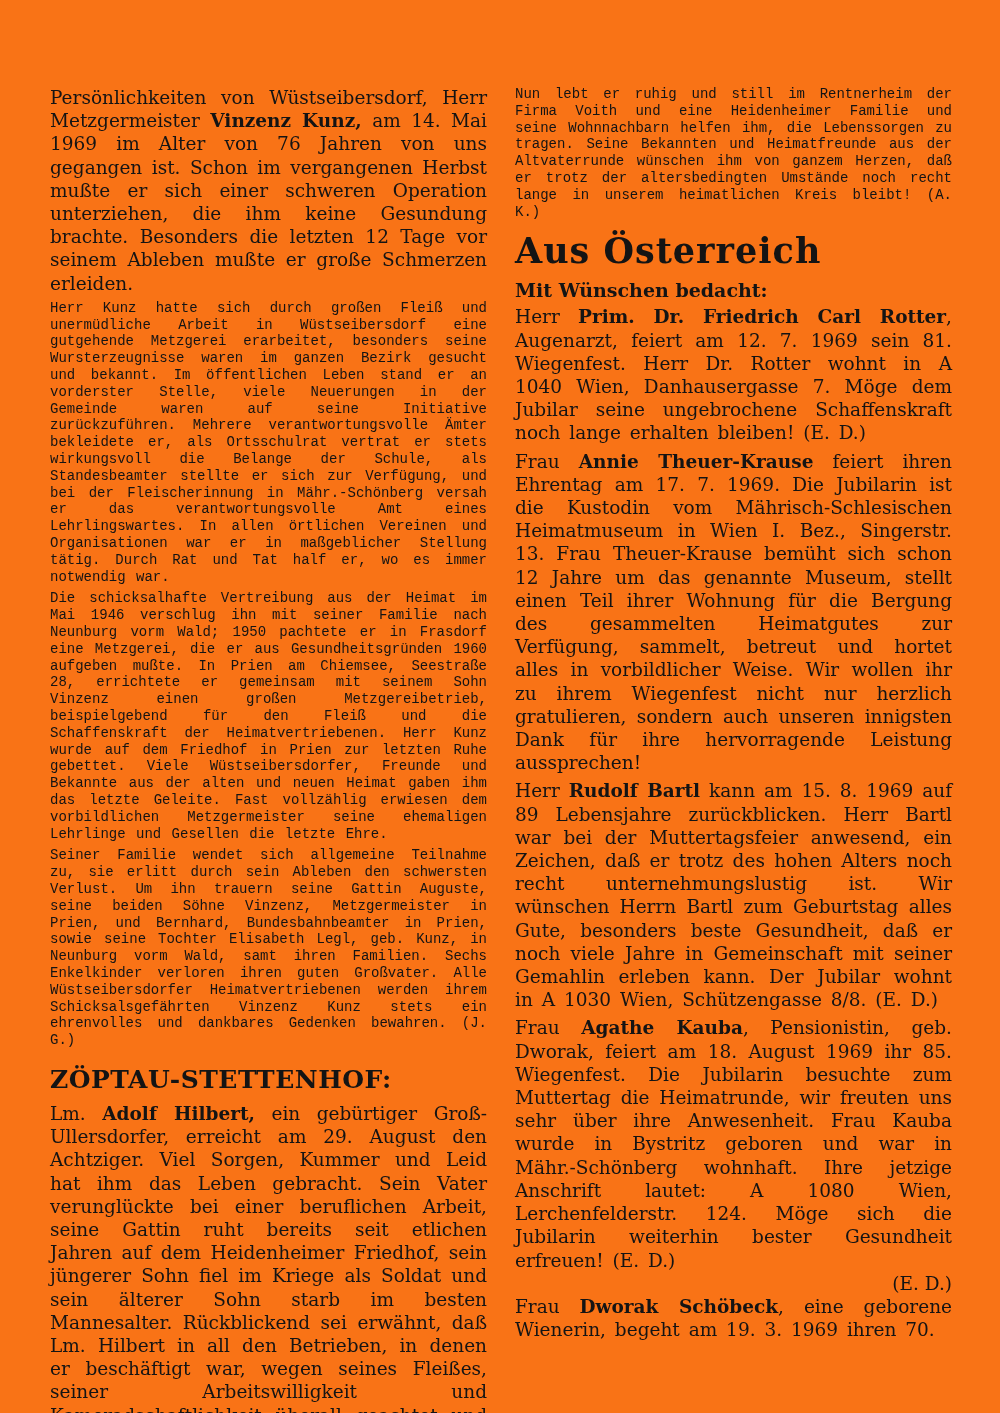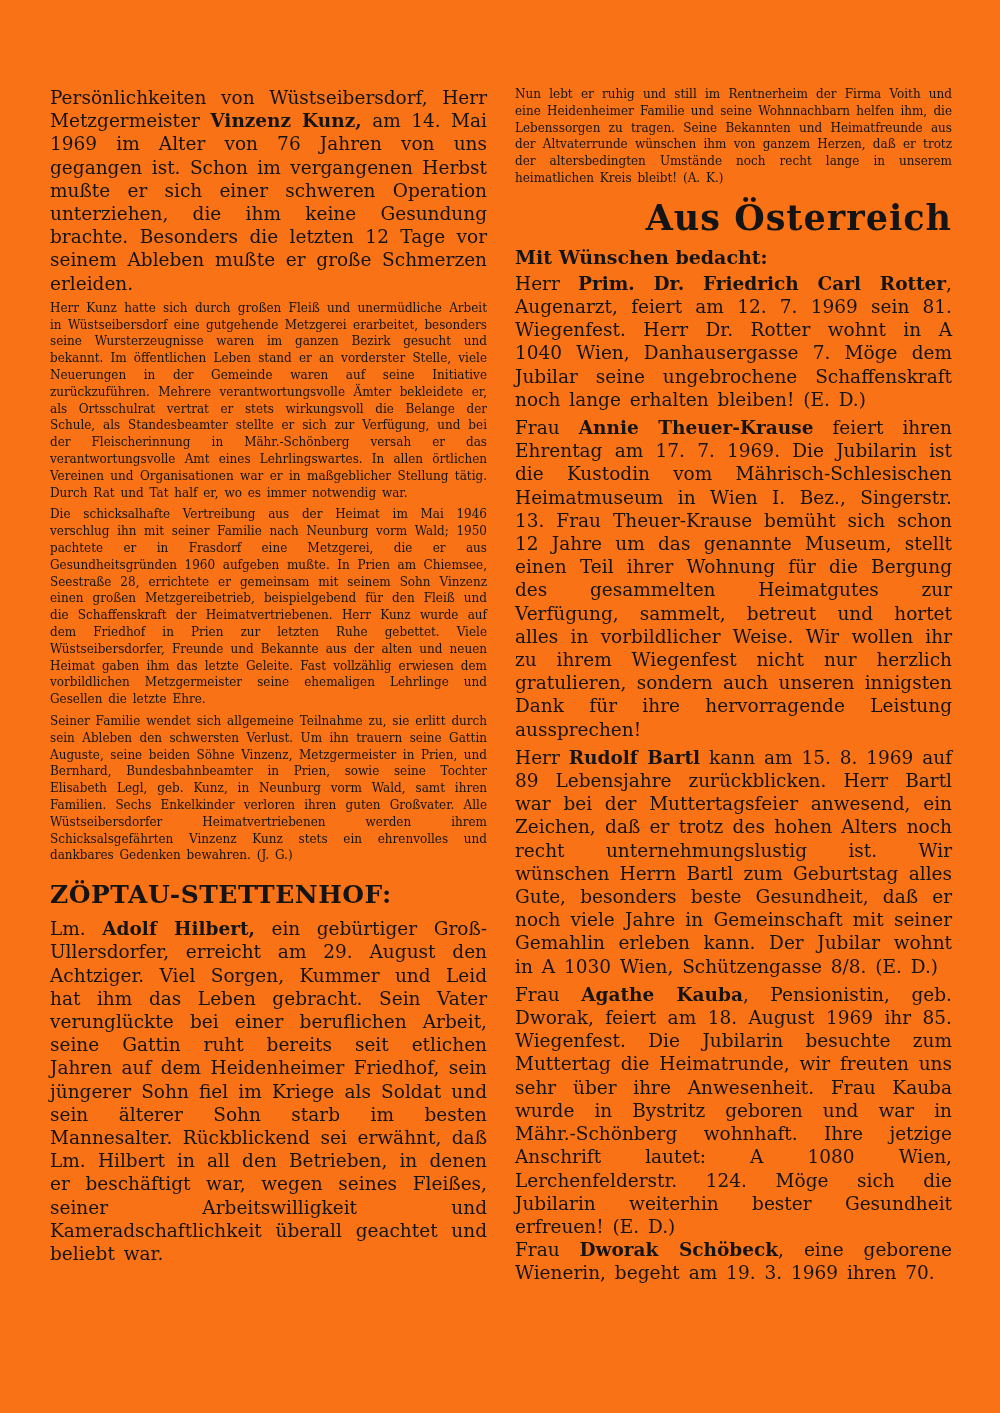"Nun lebt er ruhig und" .sm { font-family: none -> Liberation Mono, monospace; font-size: 12px -> 14px }
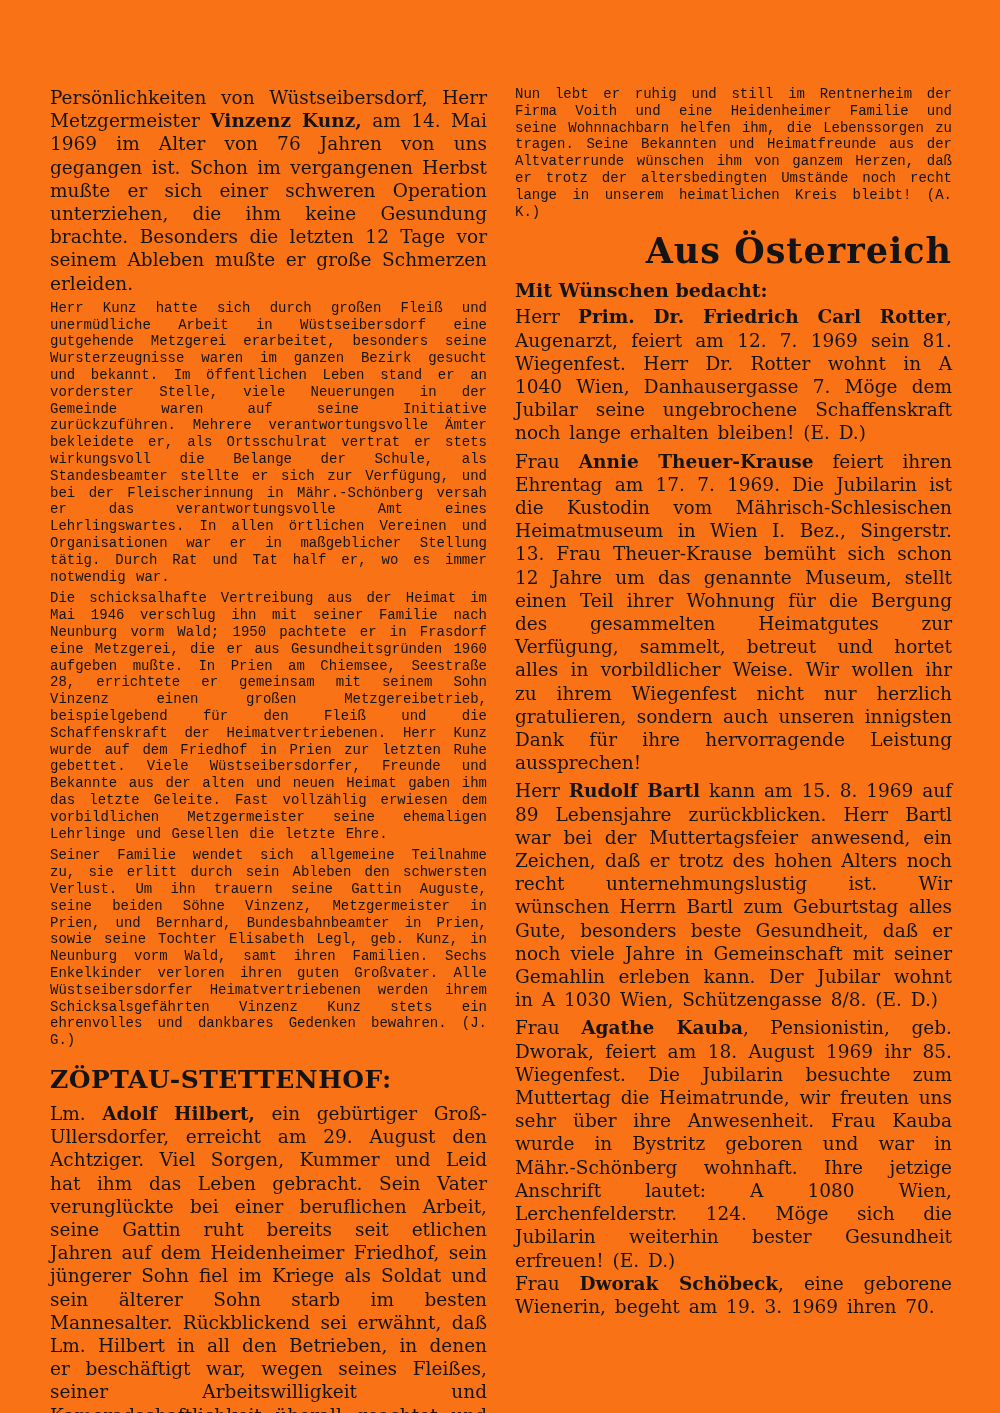"Aus Österreich" .main-heading { text-align: right -> left }
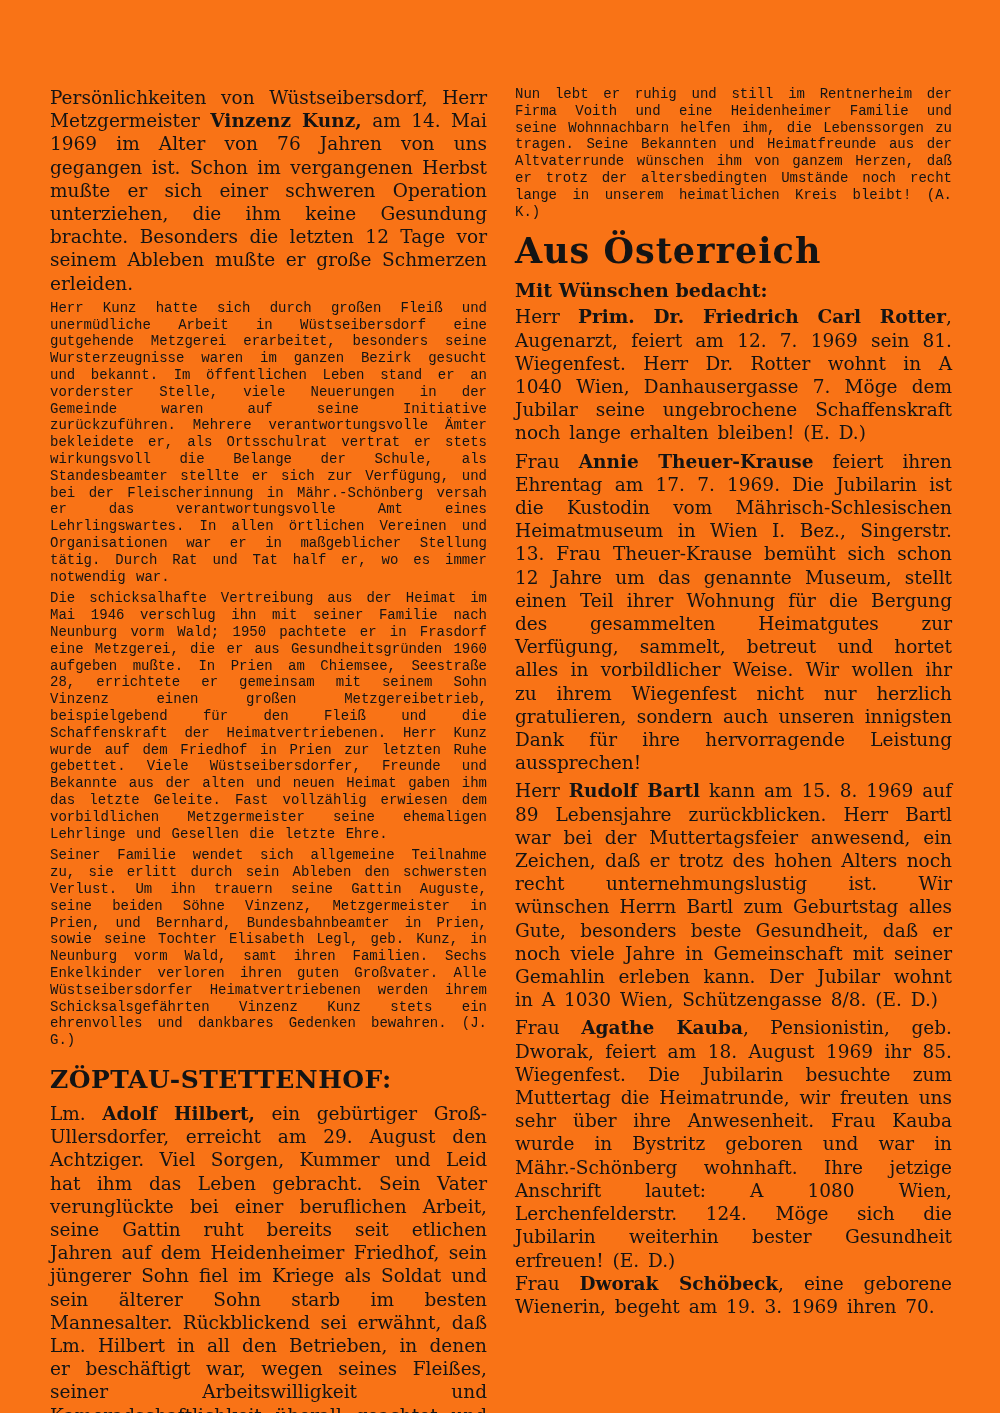"(E. D.)" div.credit-right { html: none -> <div>(E. D.)</div> }
